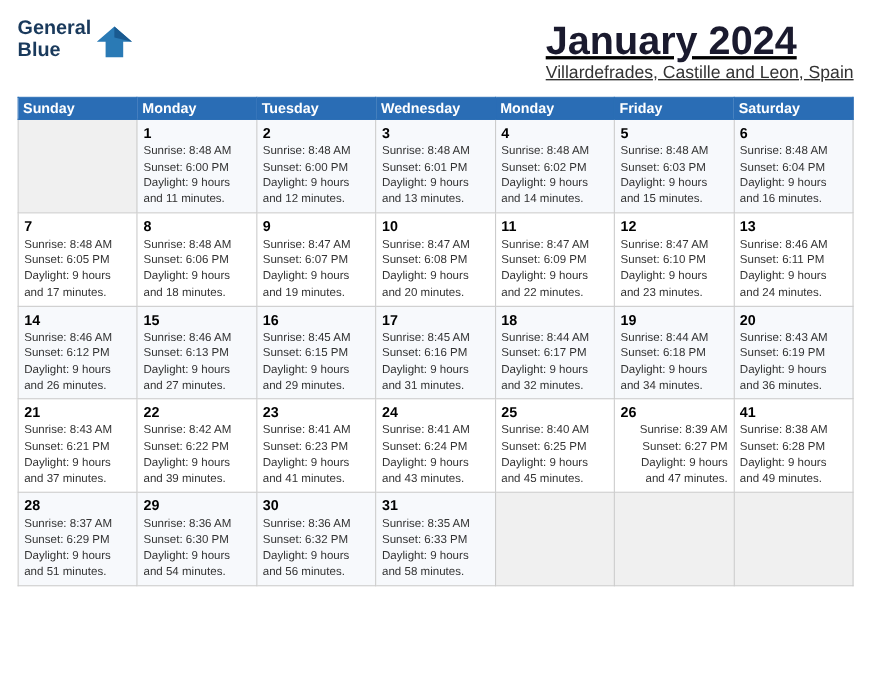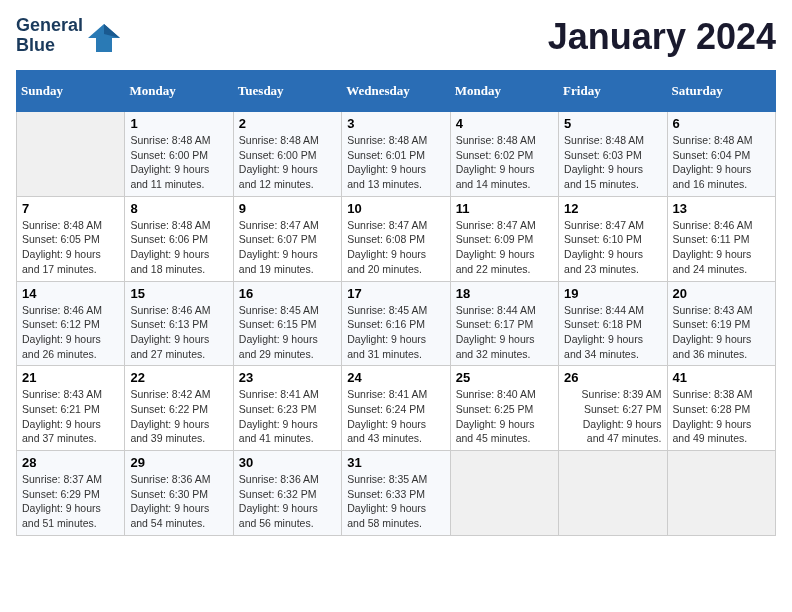"January 2024" .title-area { text-decoration: none -> underline }
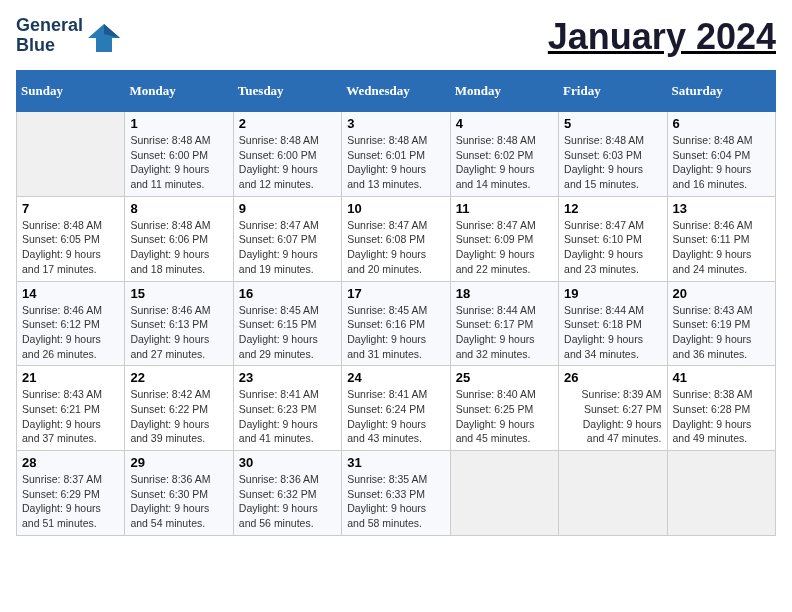"Villardefrades, Castille and Leon, Spain" div.location-title { html: none -> <div>Villardefrades, Castille and Leon, Spain</div> }
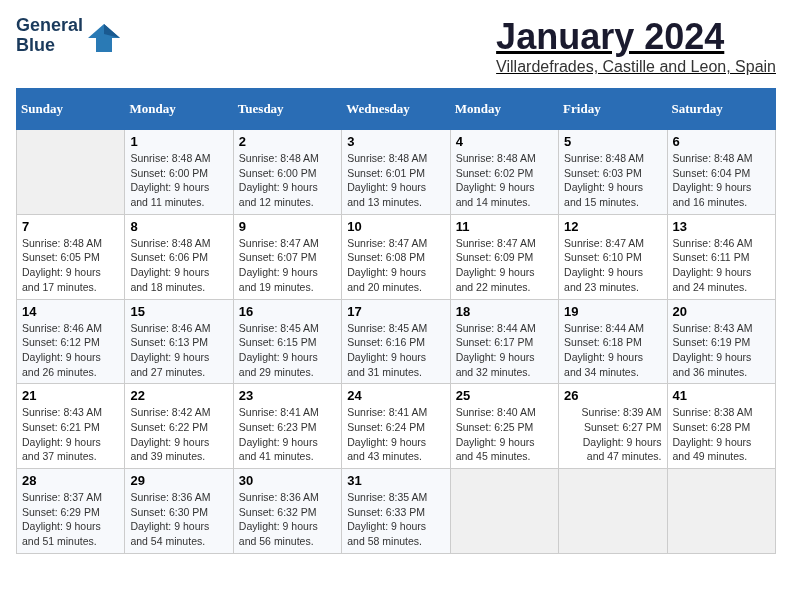"Sunday" thead tr th { font-family: Liberation Serif, serif -> none; padding: 12px 4px -> 2px 4px }
